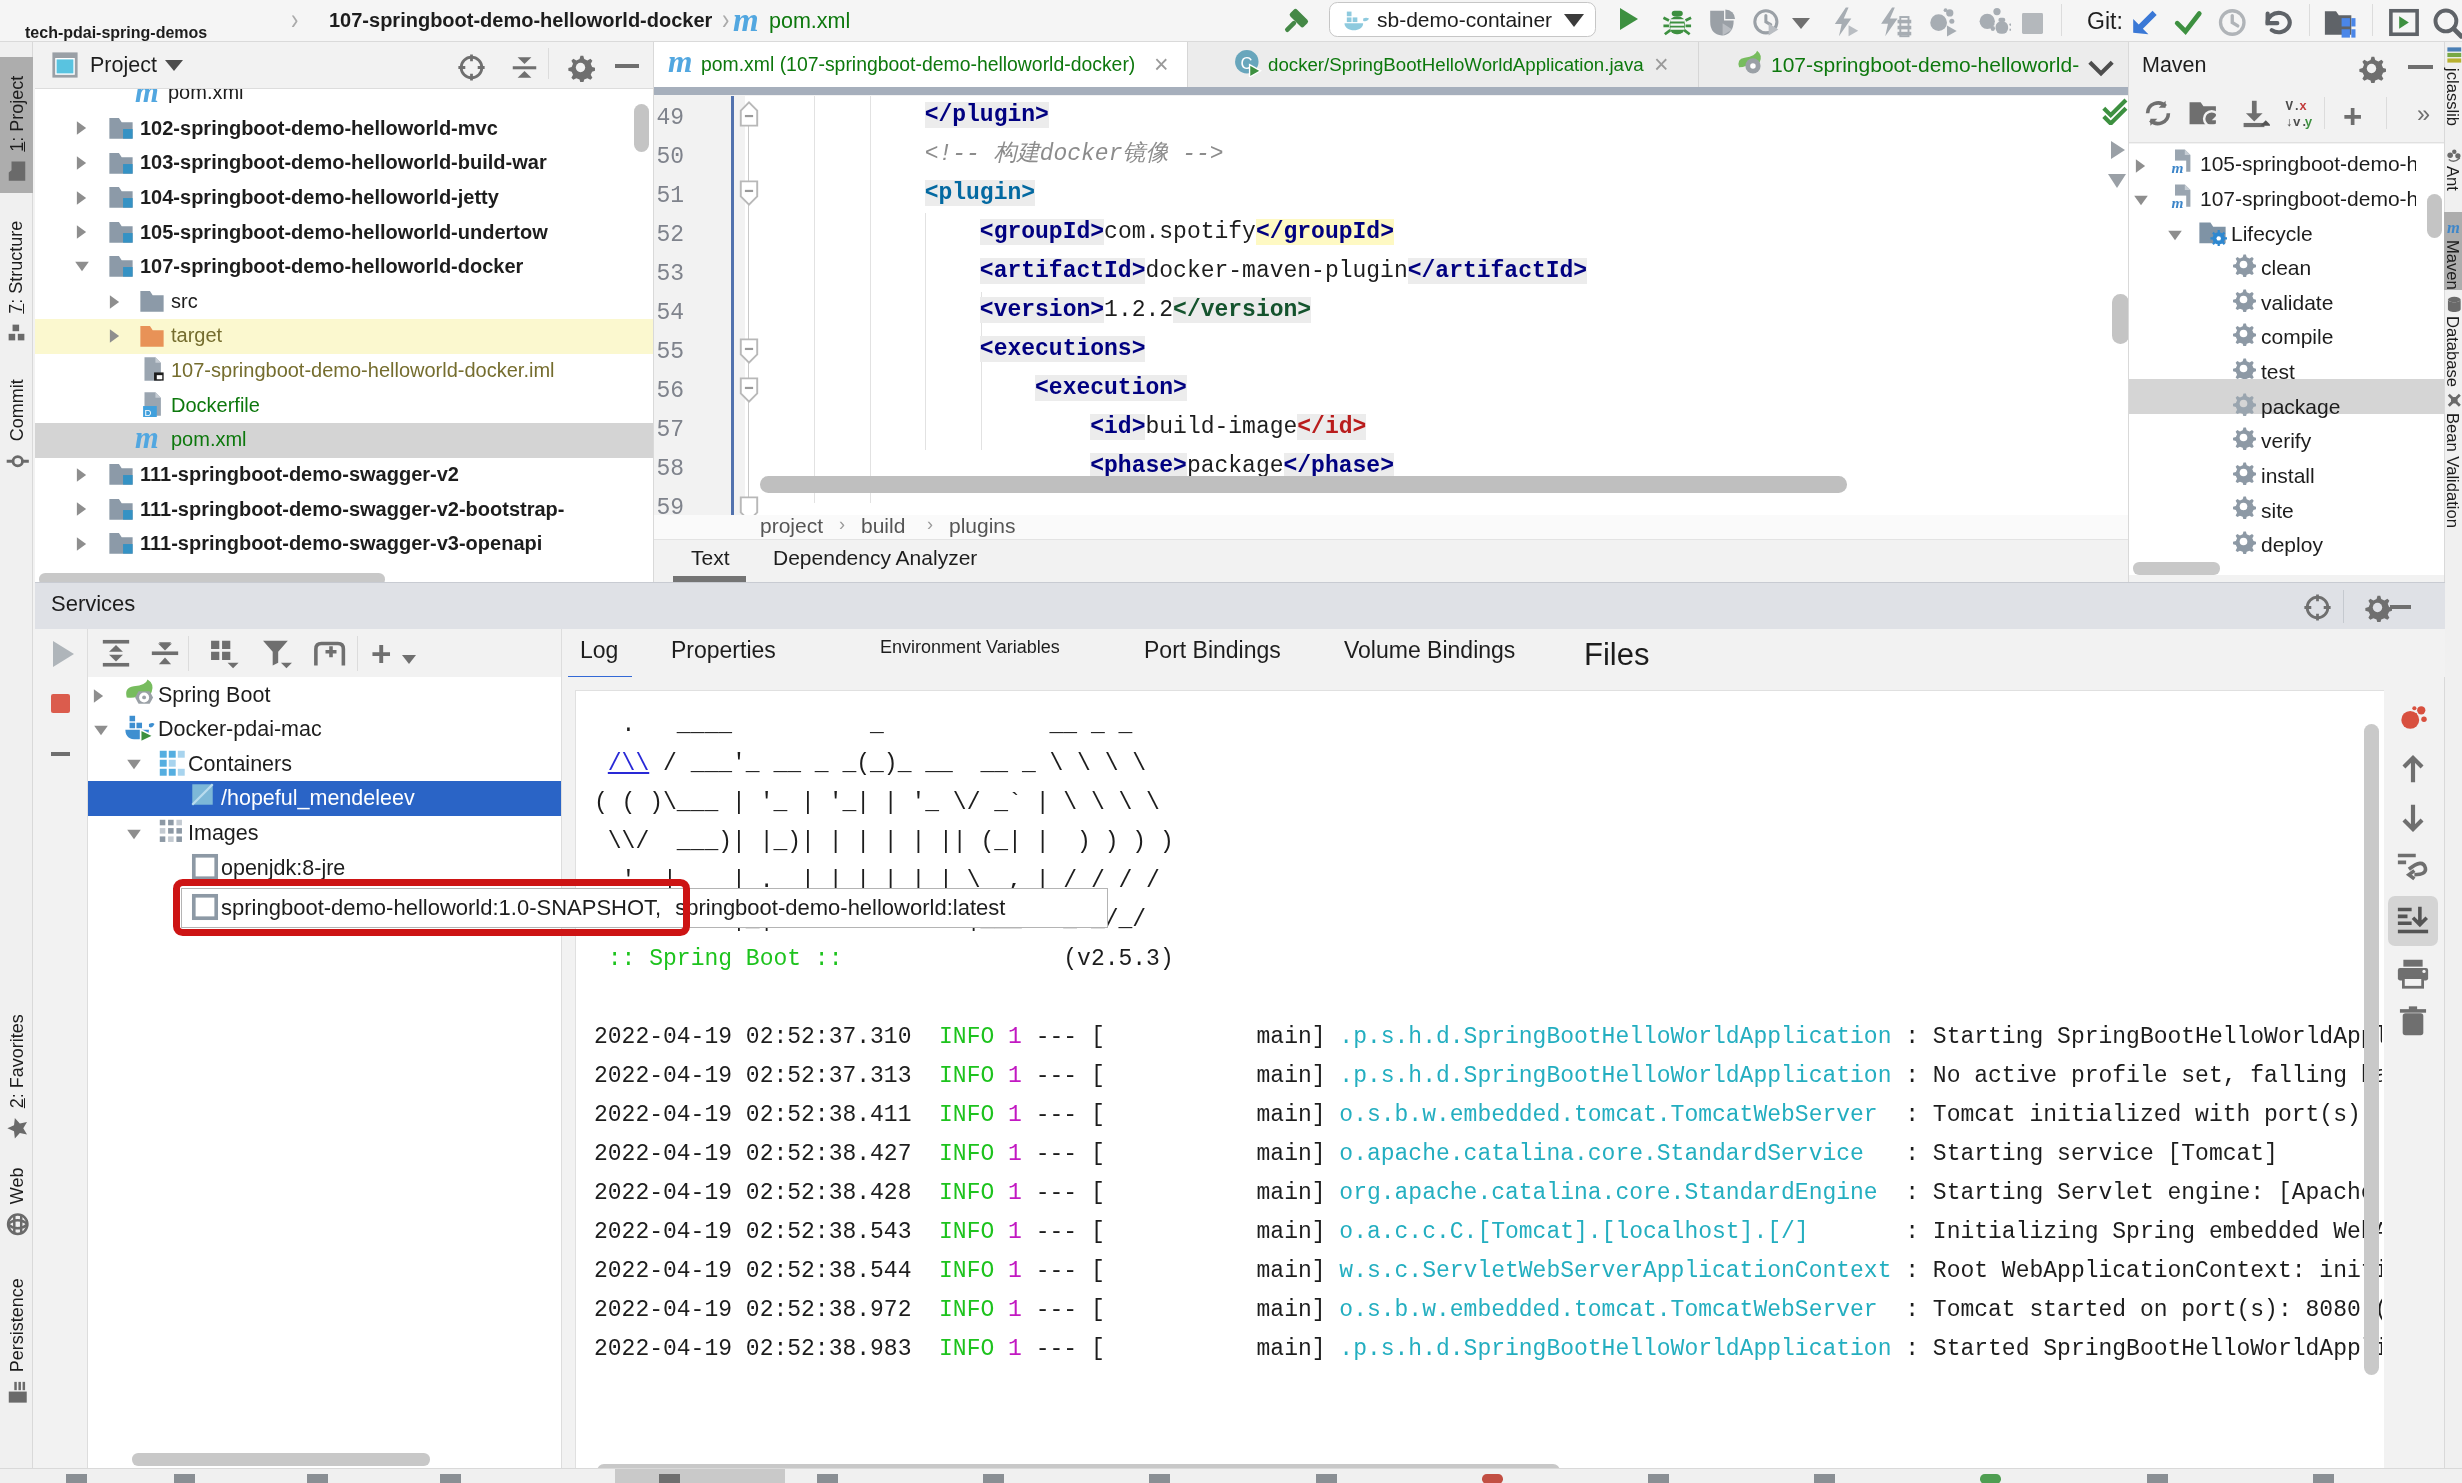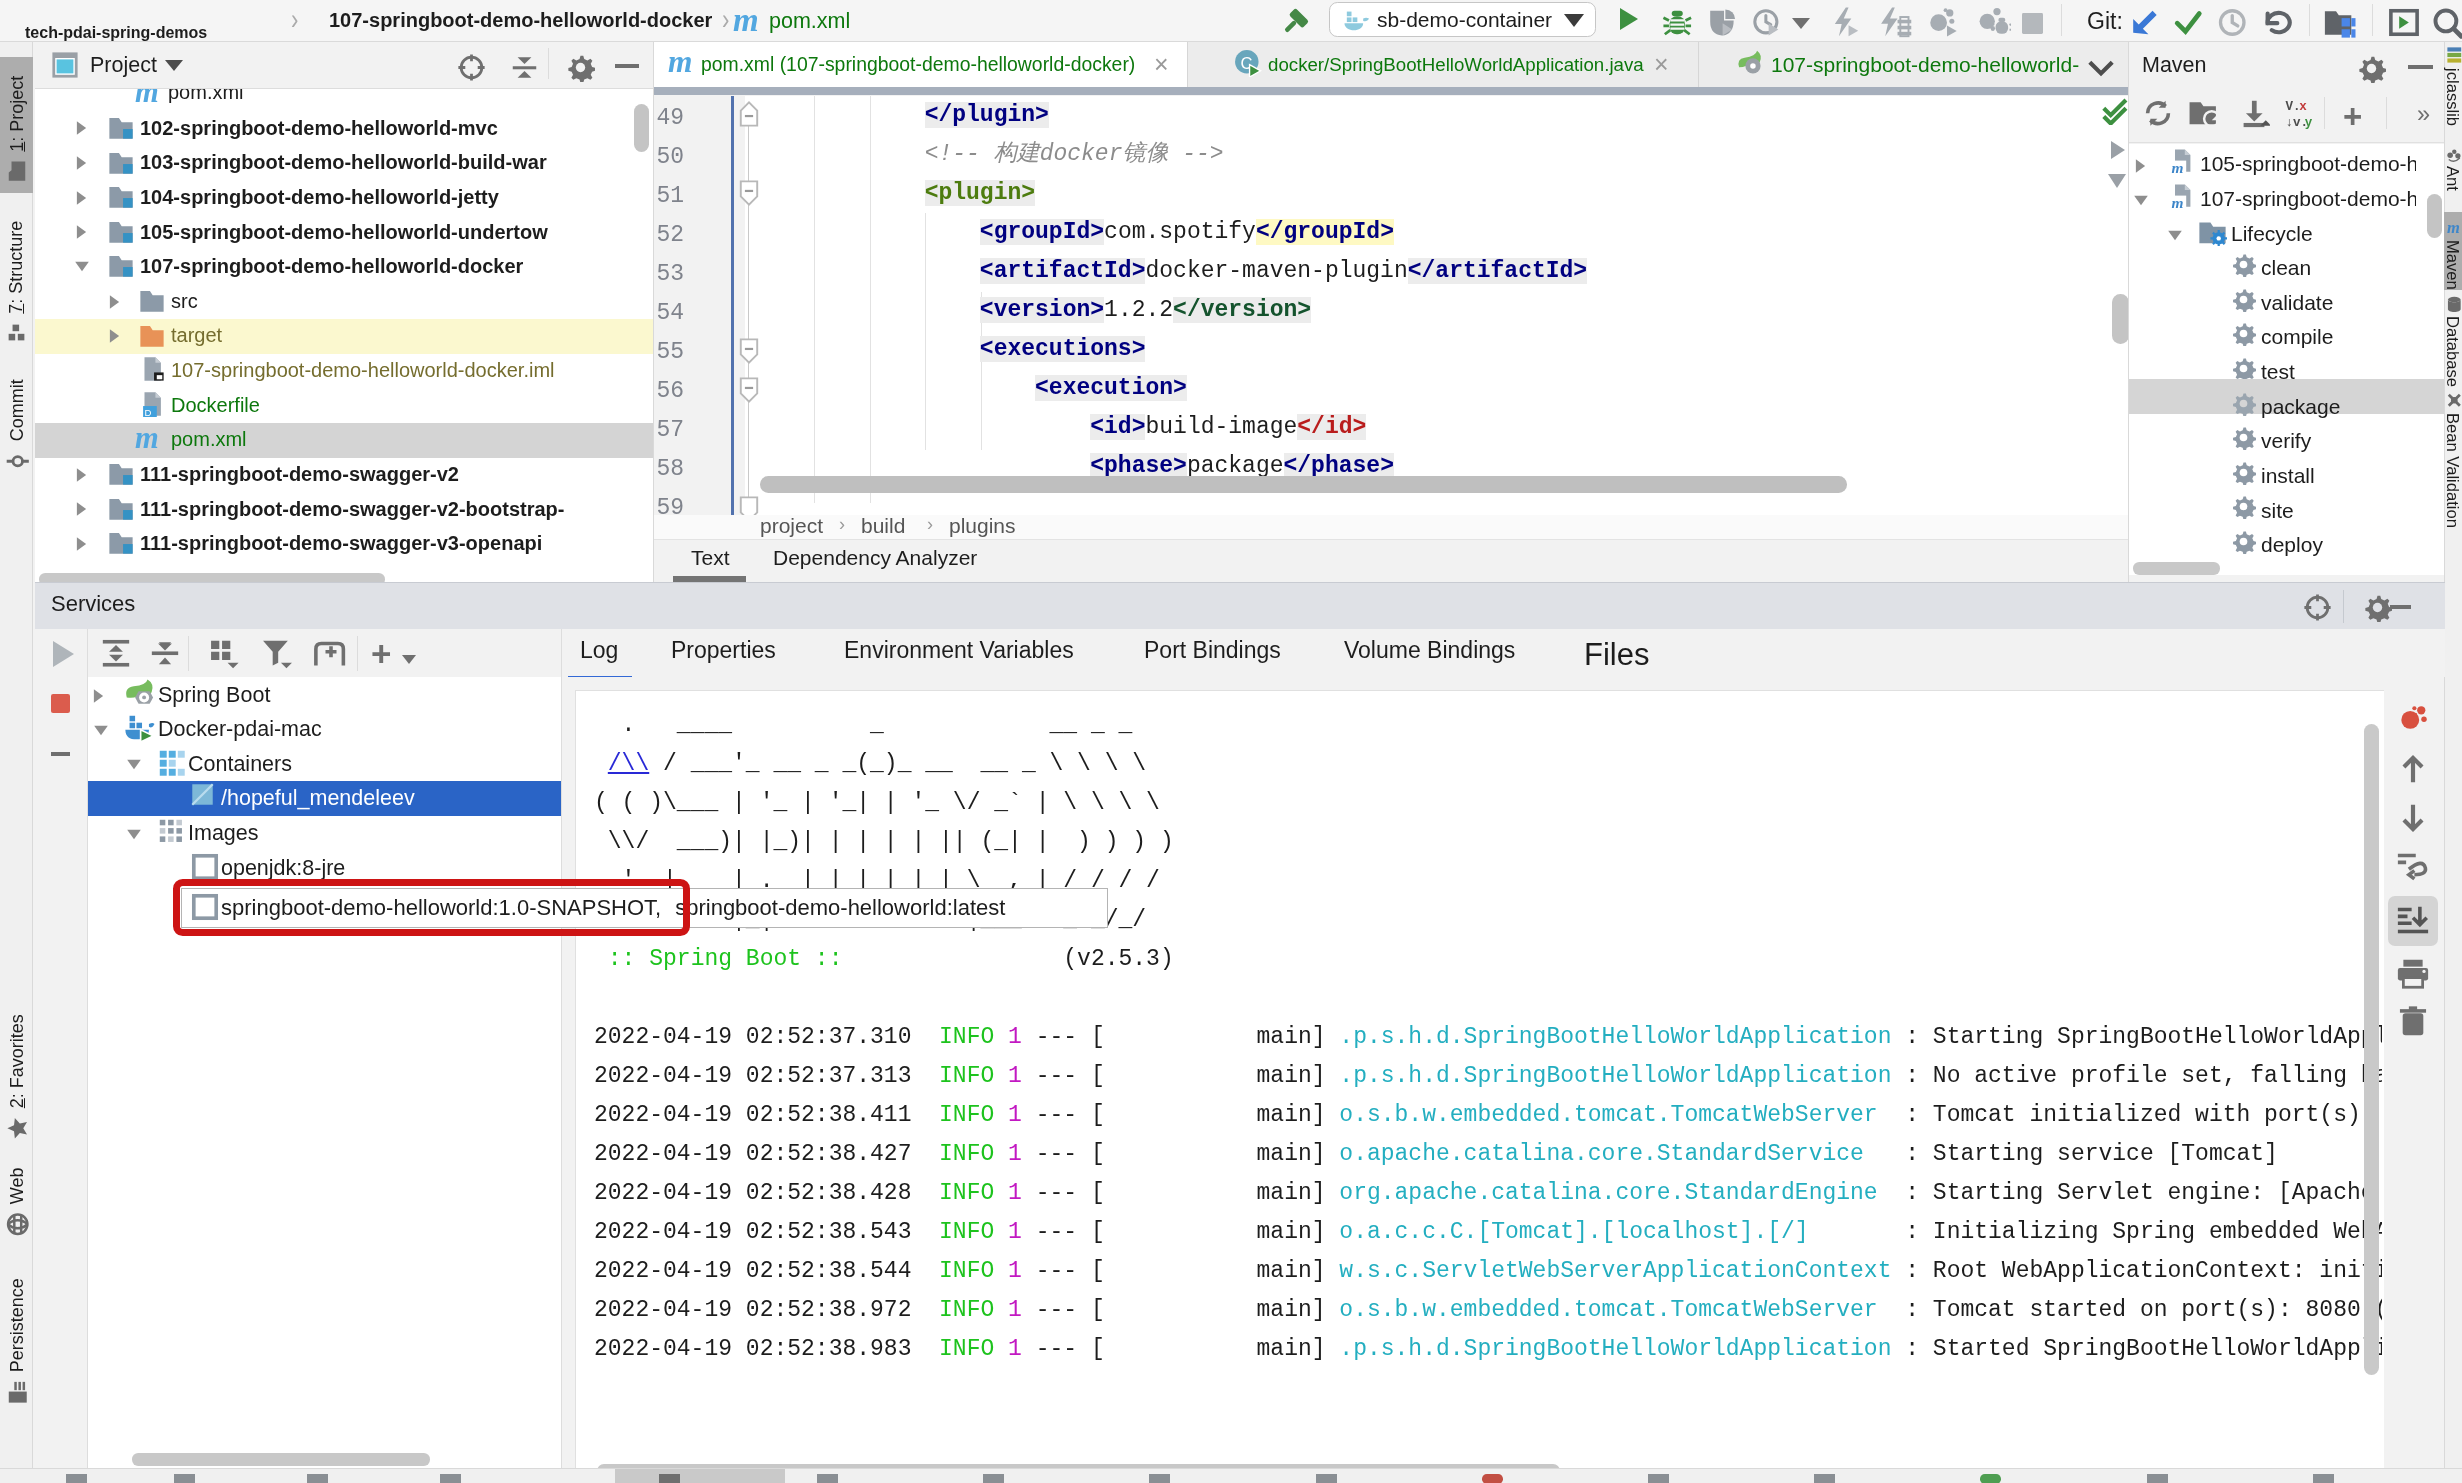"<plugin>" b { color: #4d7c0f -> #0369a1 }
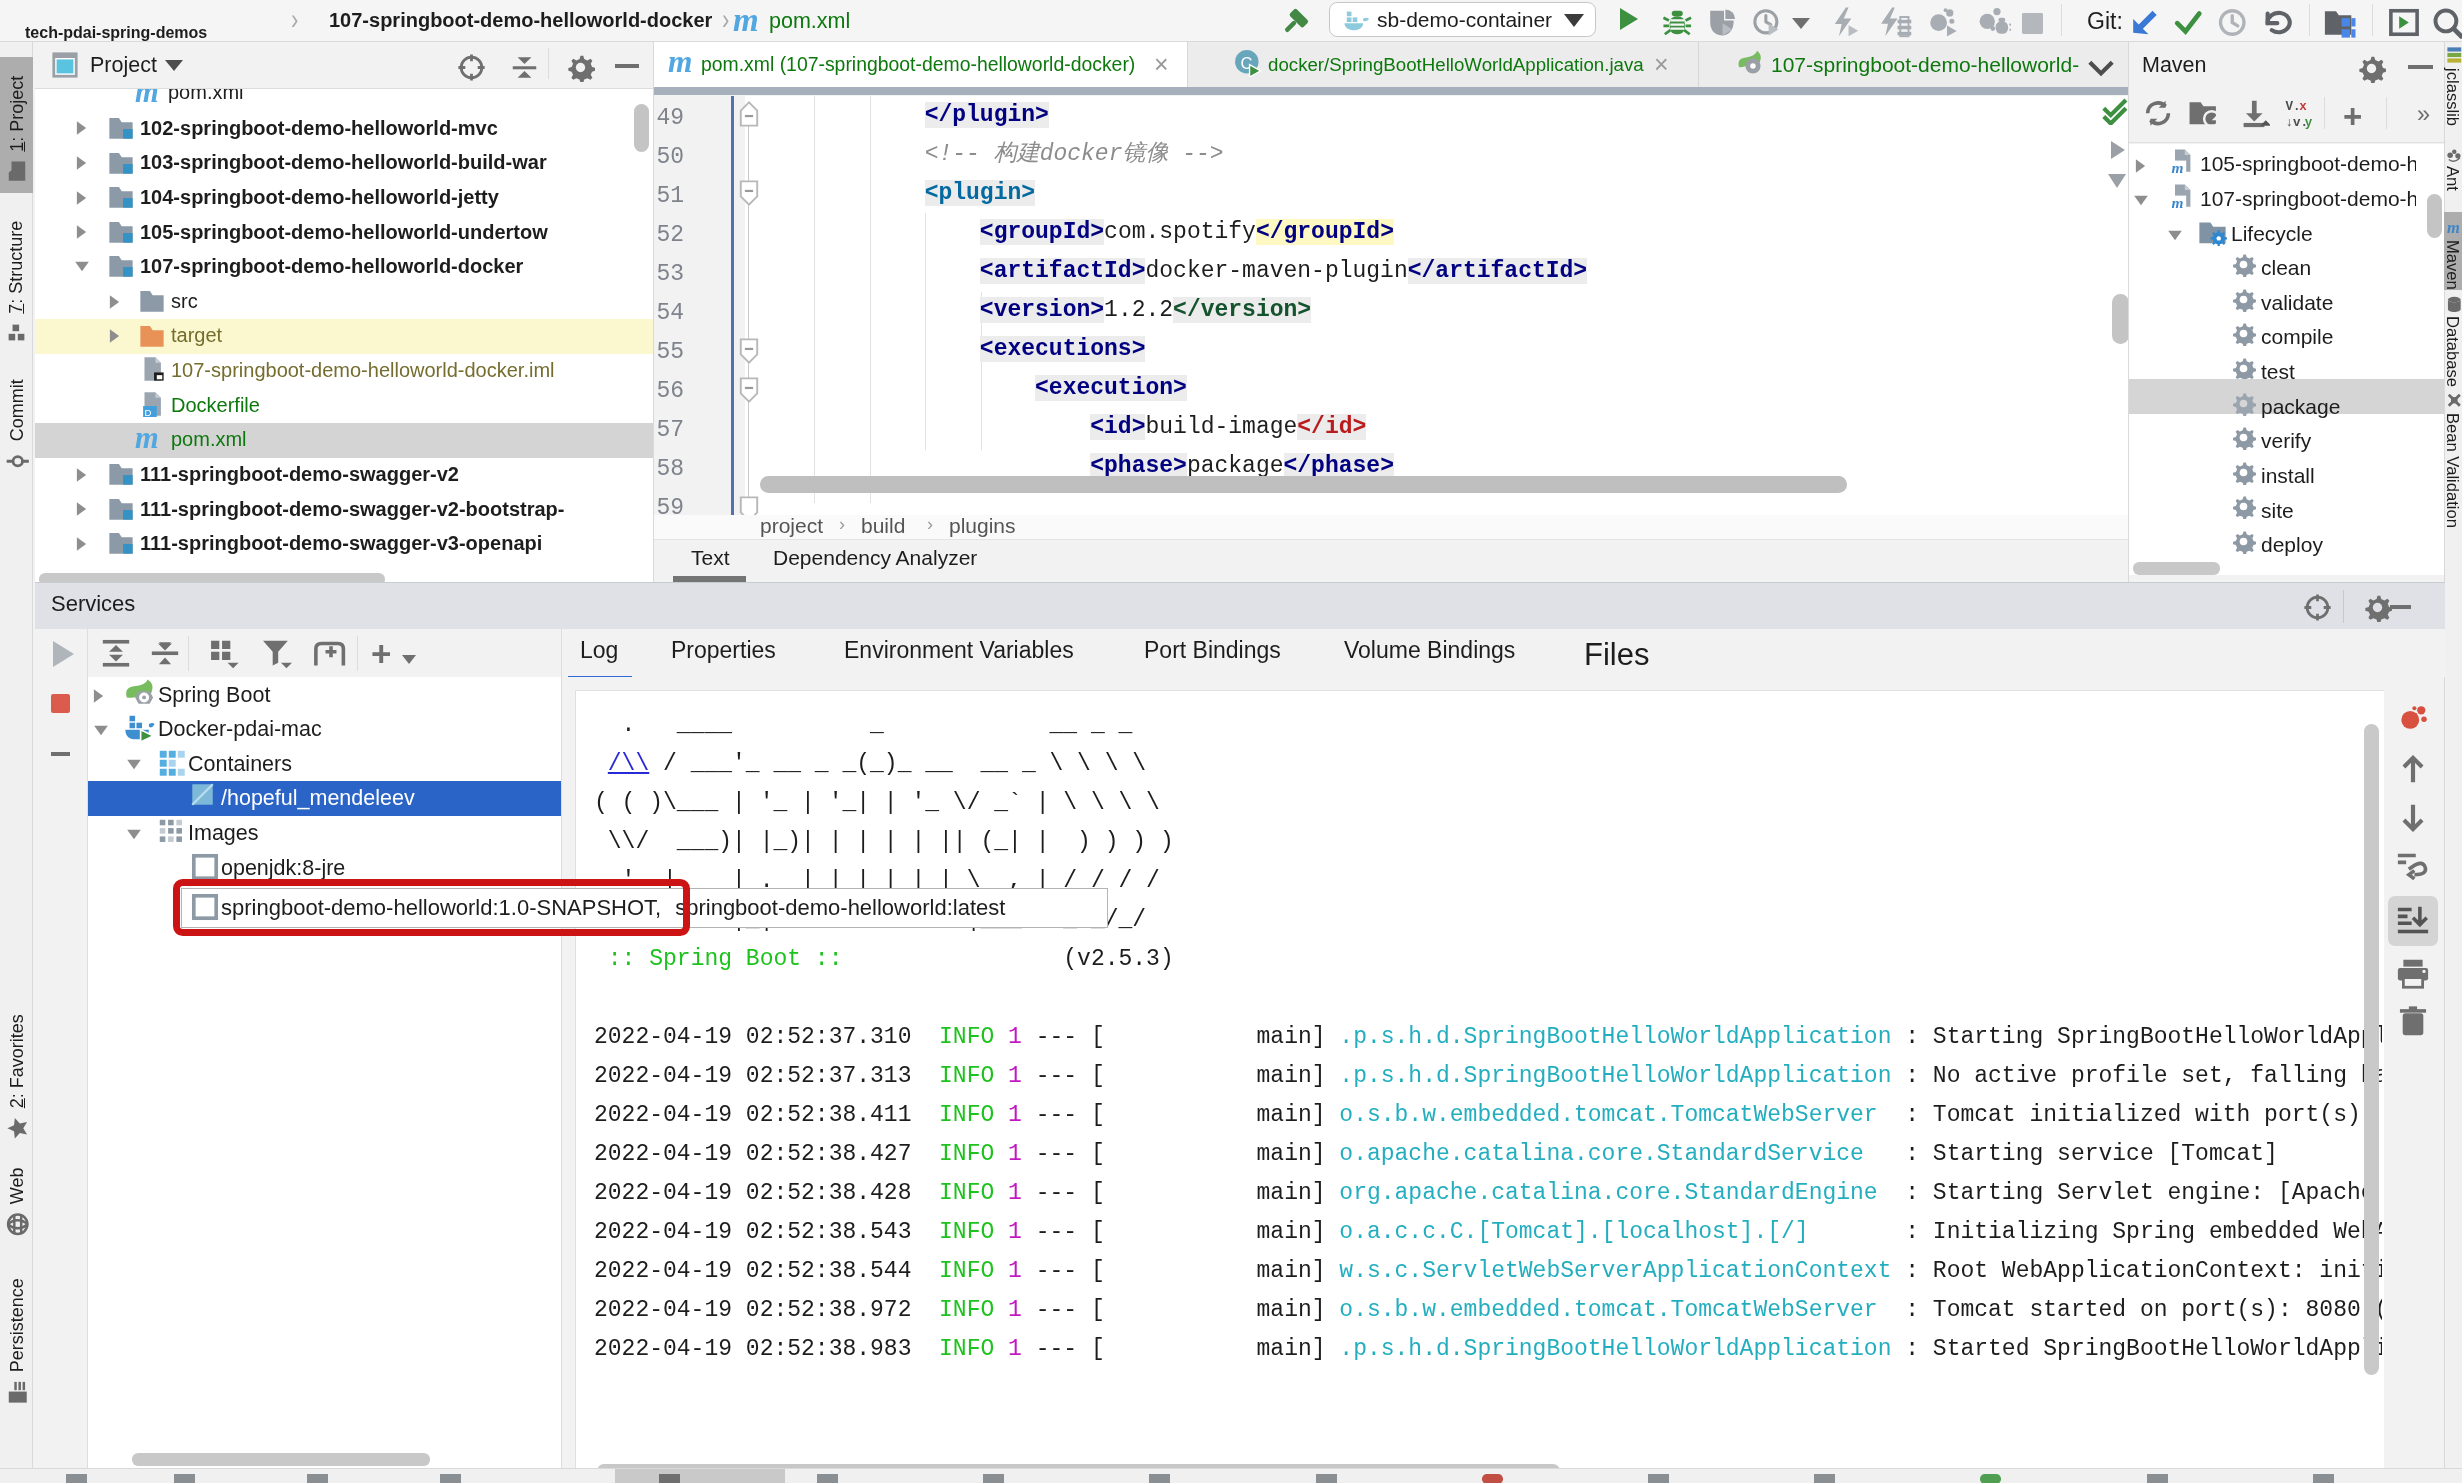"Environment Variables" div.ab { font-size: 23px -> 18px; left: 844px -> 880px }
